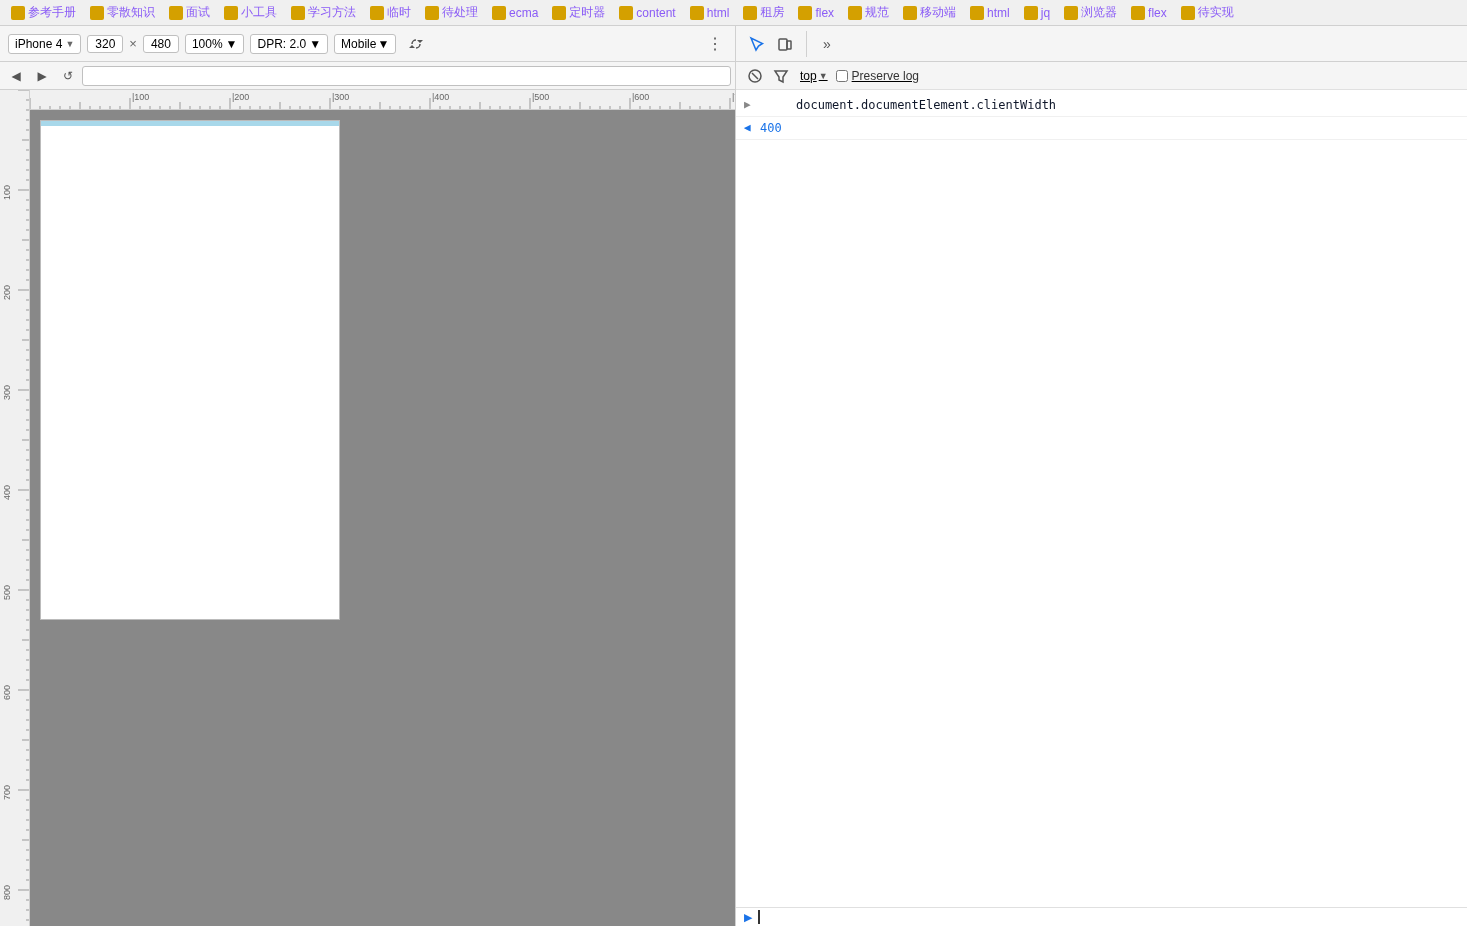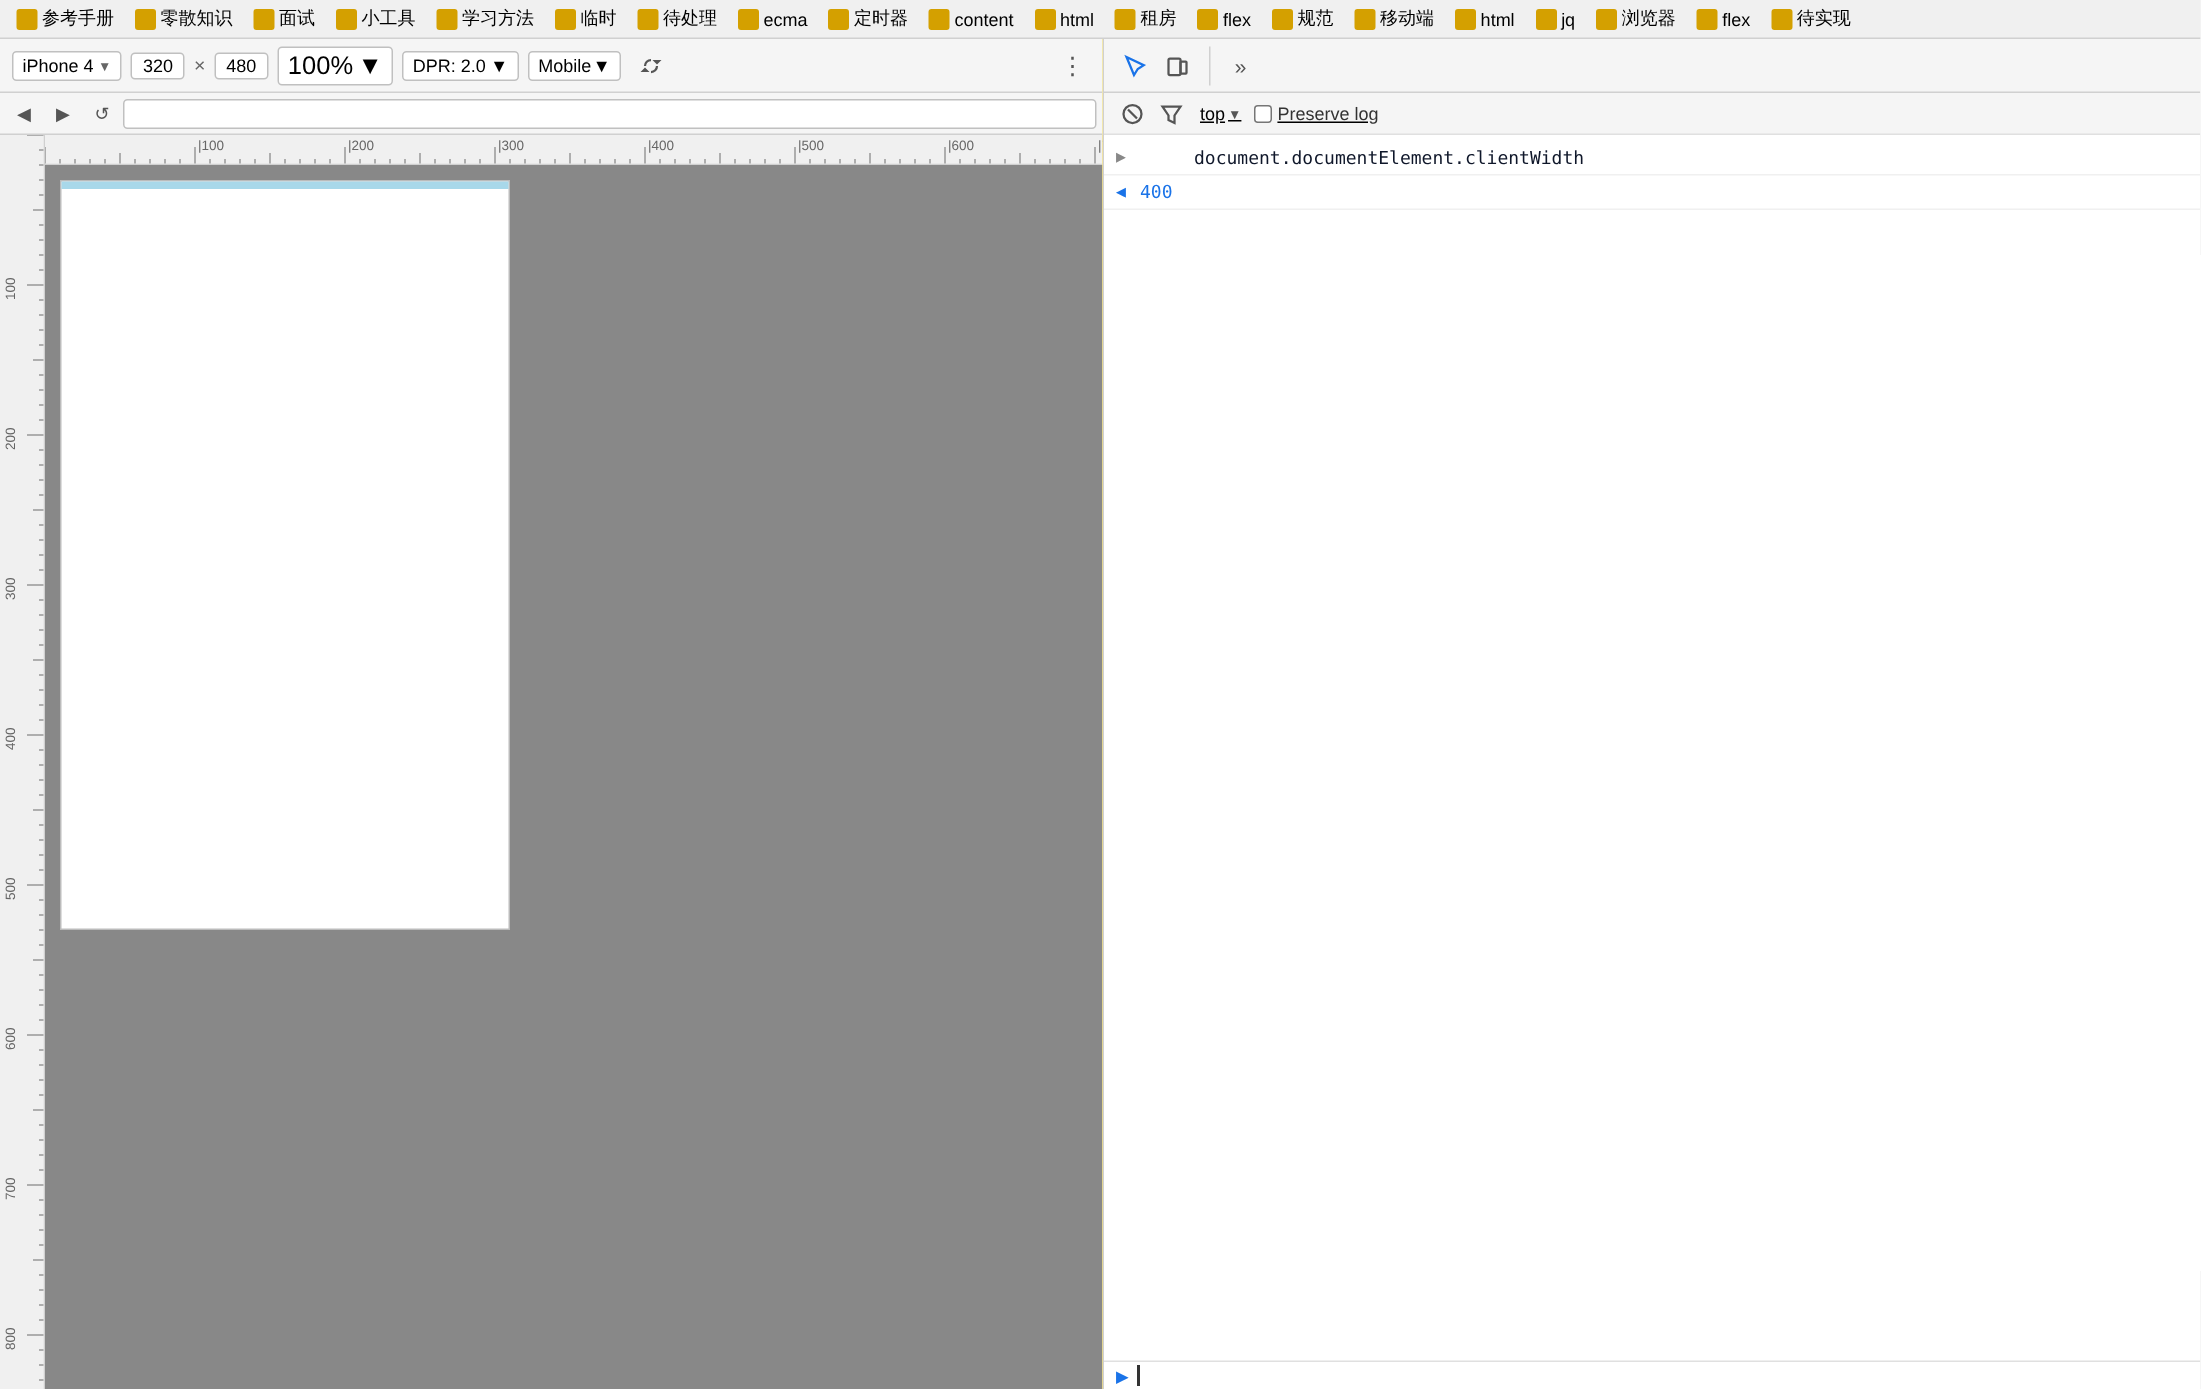"参考手册" .bookmark-item { color: #000000 -> #8b5cf6 }
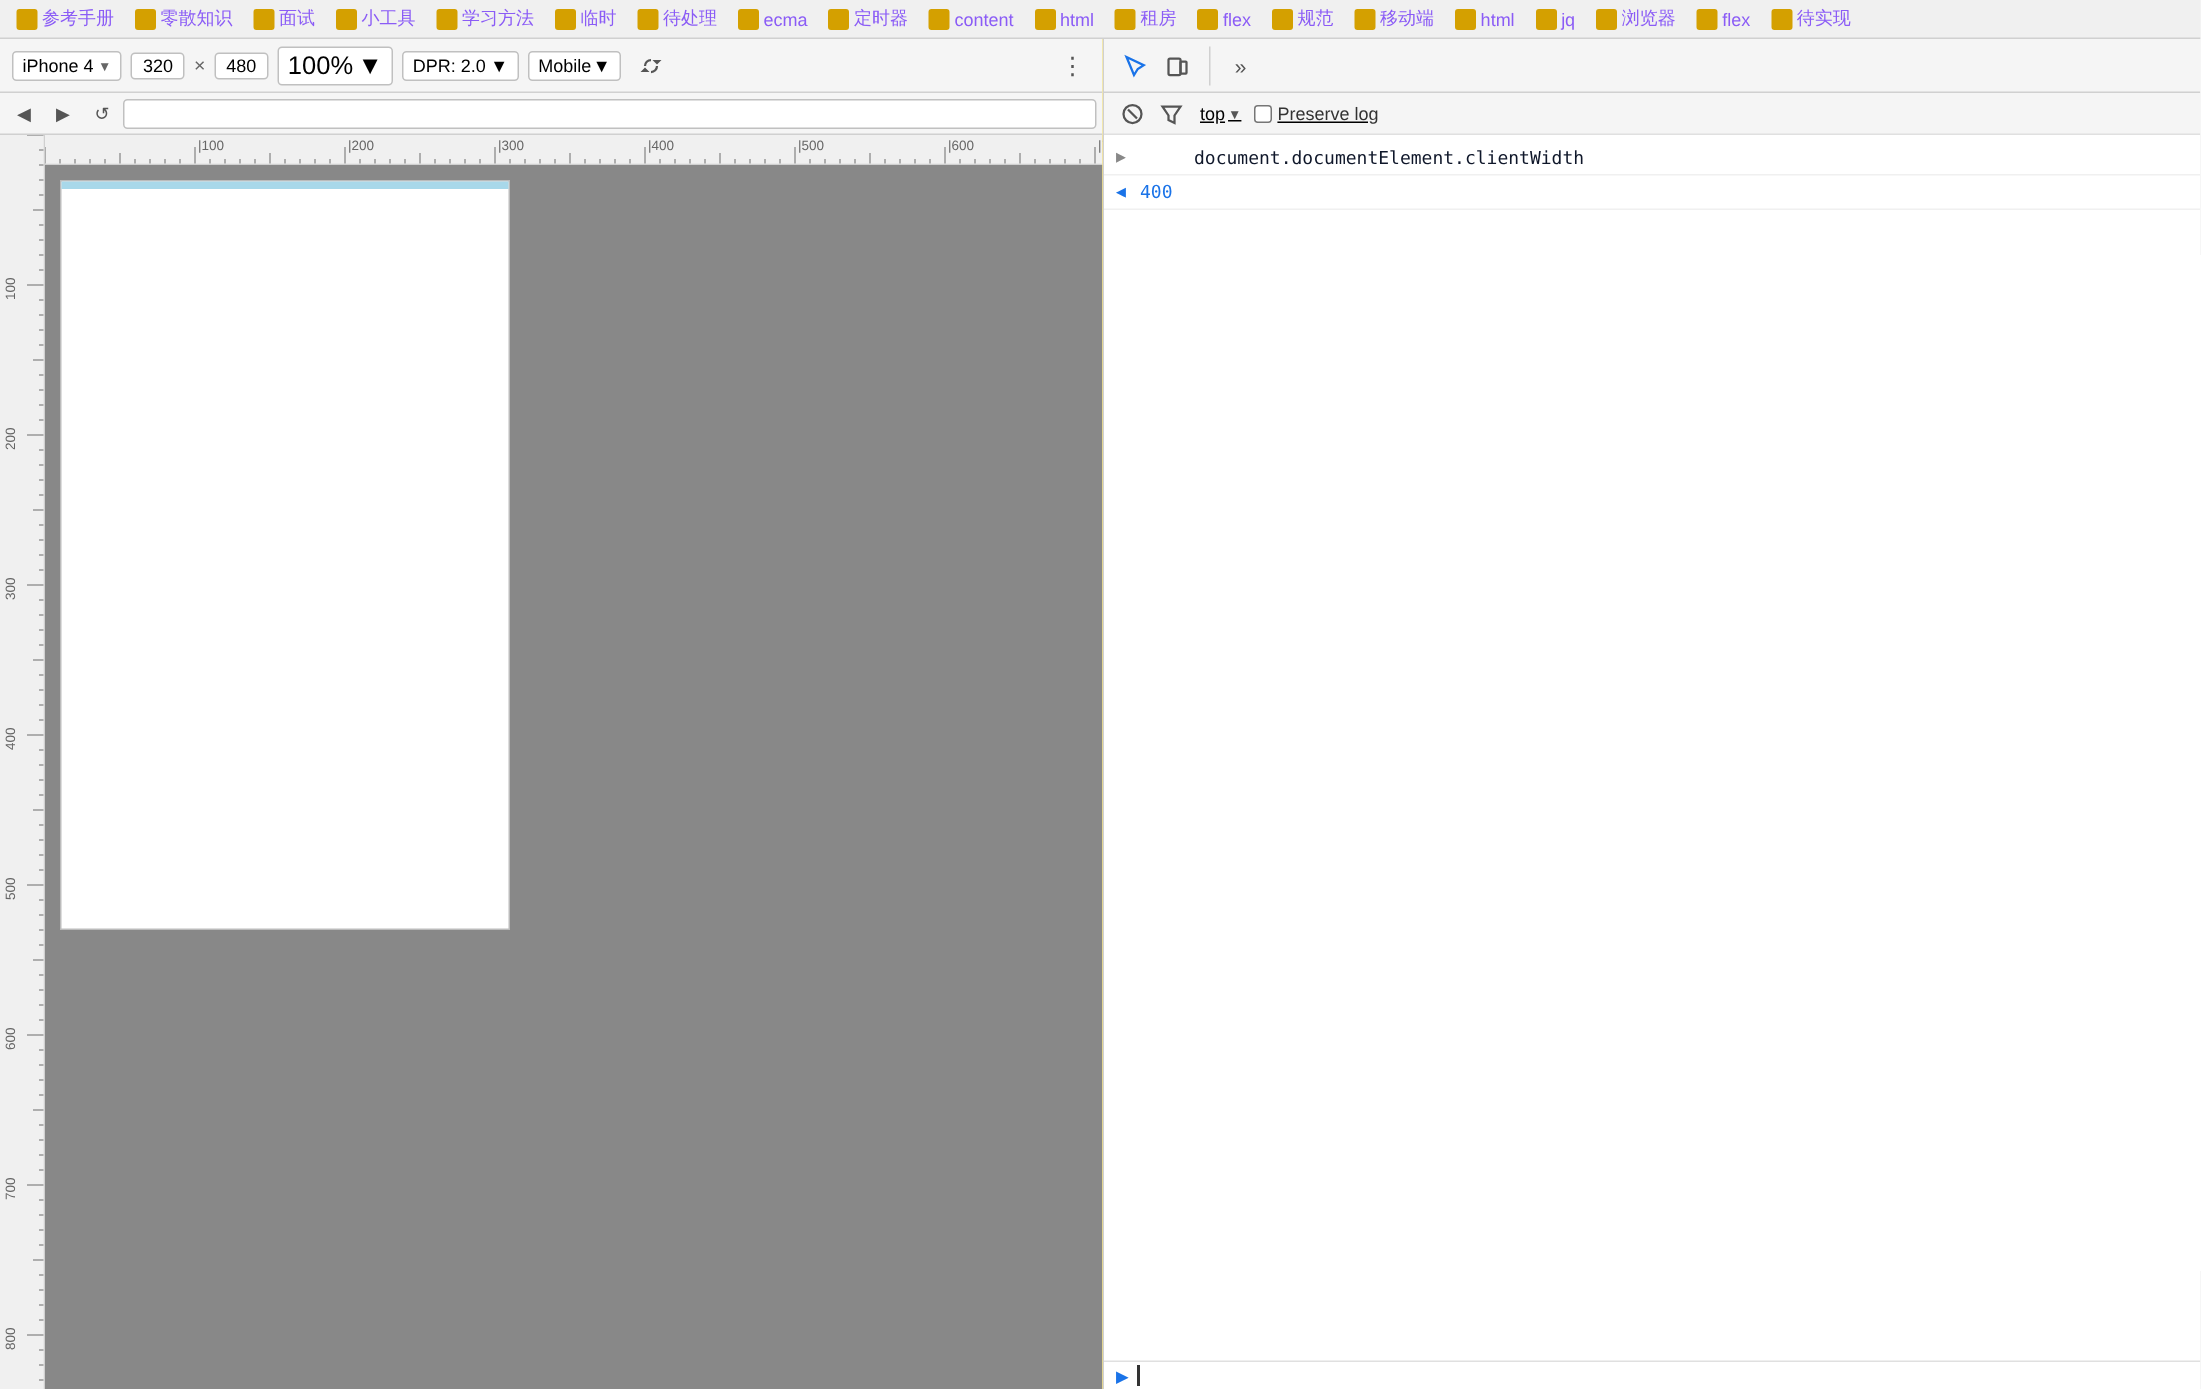"iPhone 4" .viewport-area { background: #fde047 -> #f97316 }
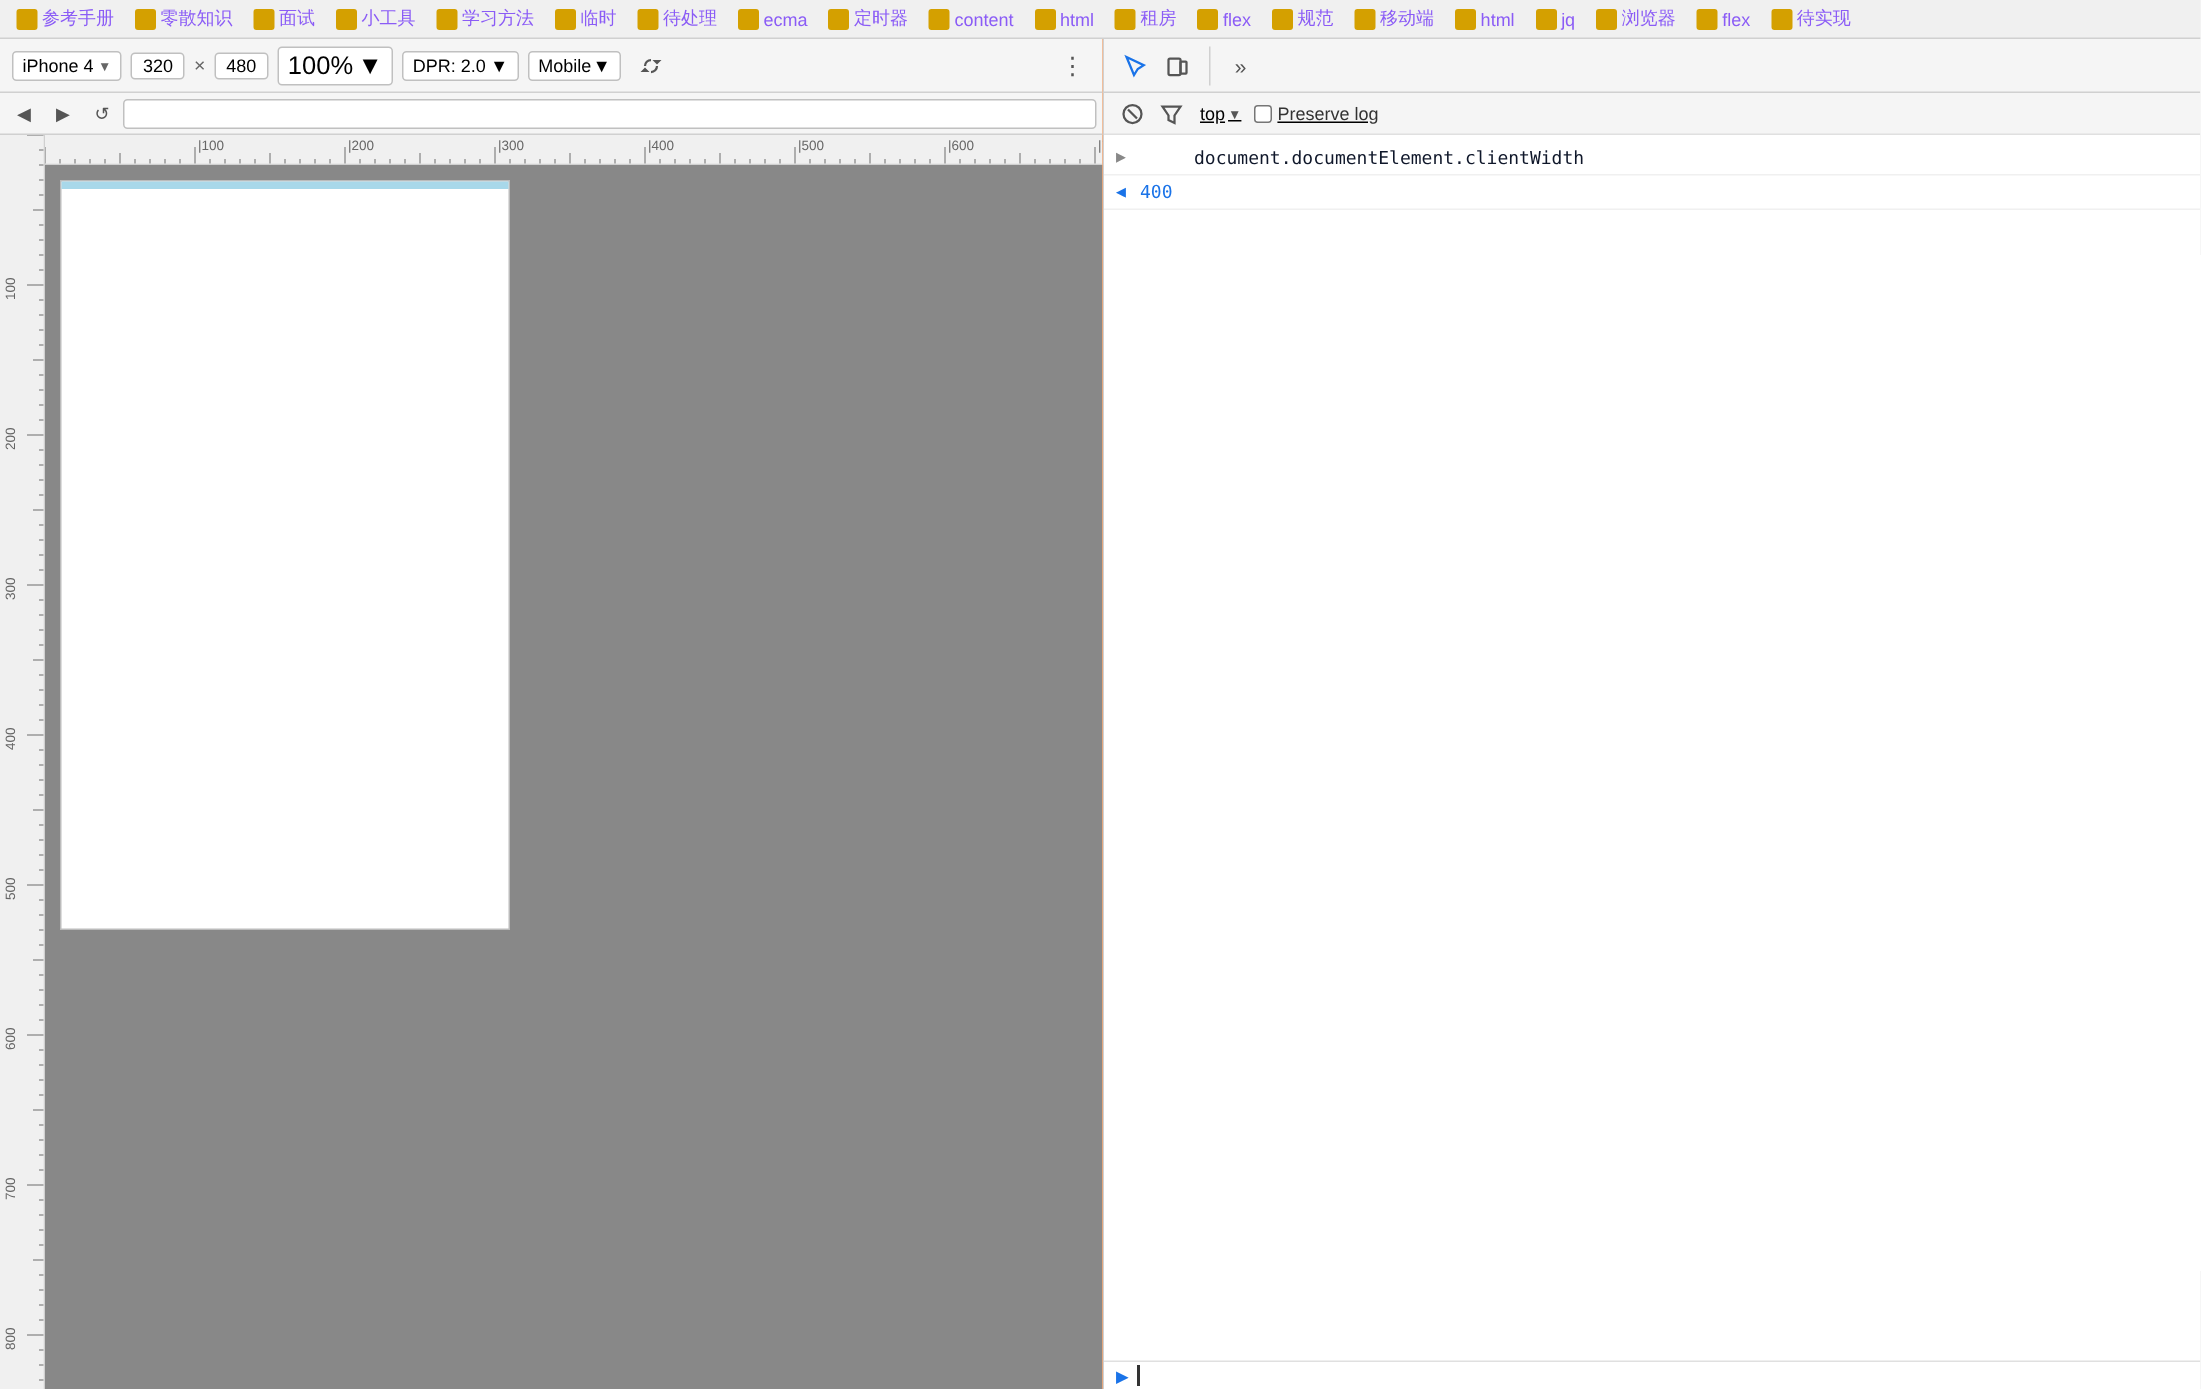"100%" .zoom-select { font-size: 17px -> 12px }
